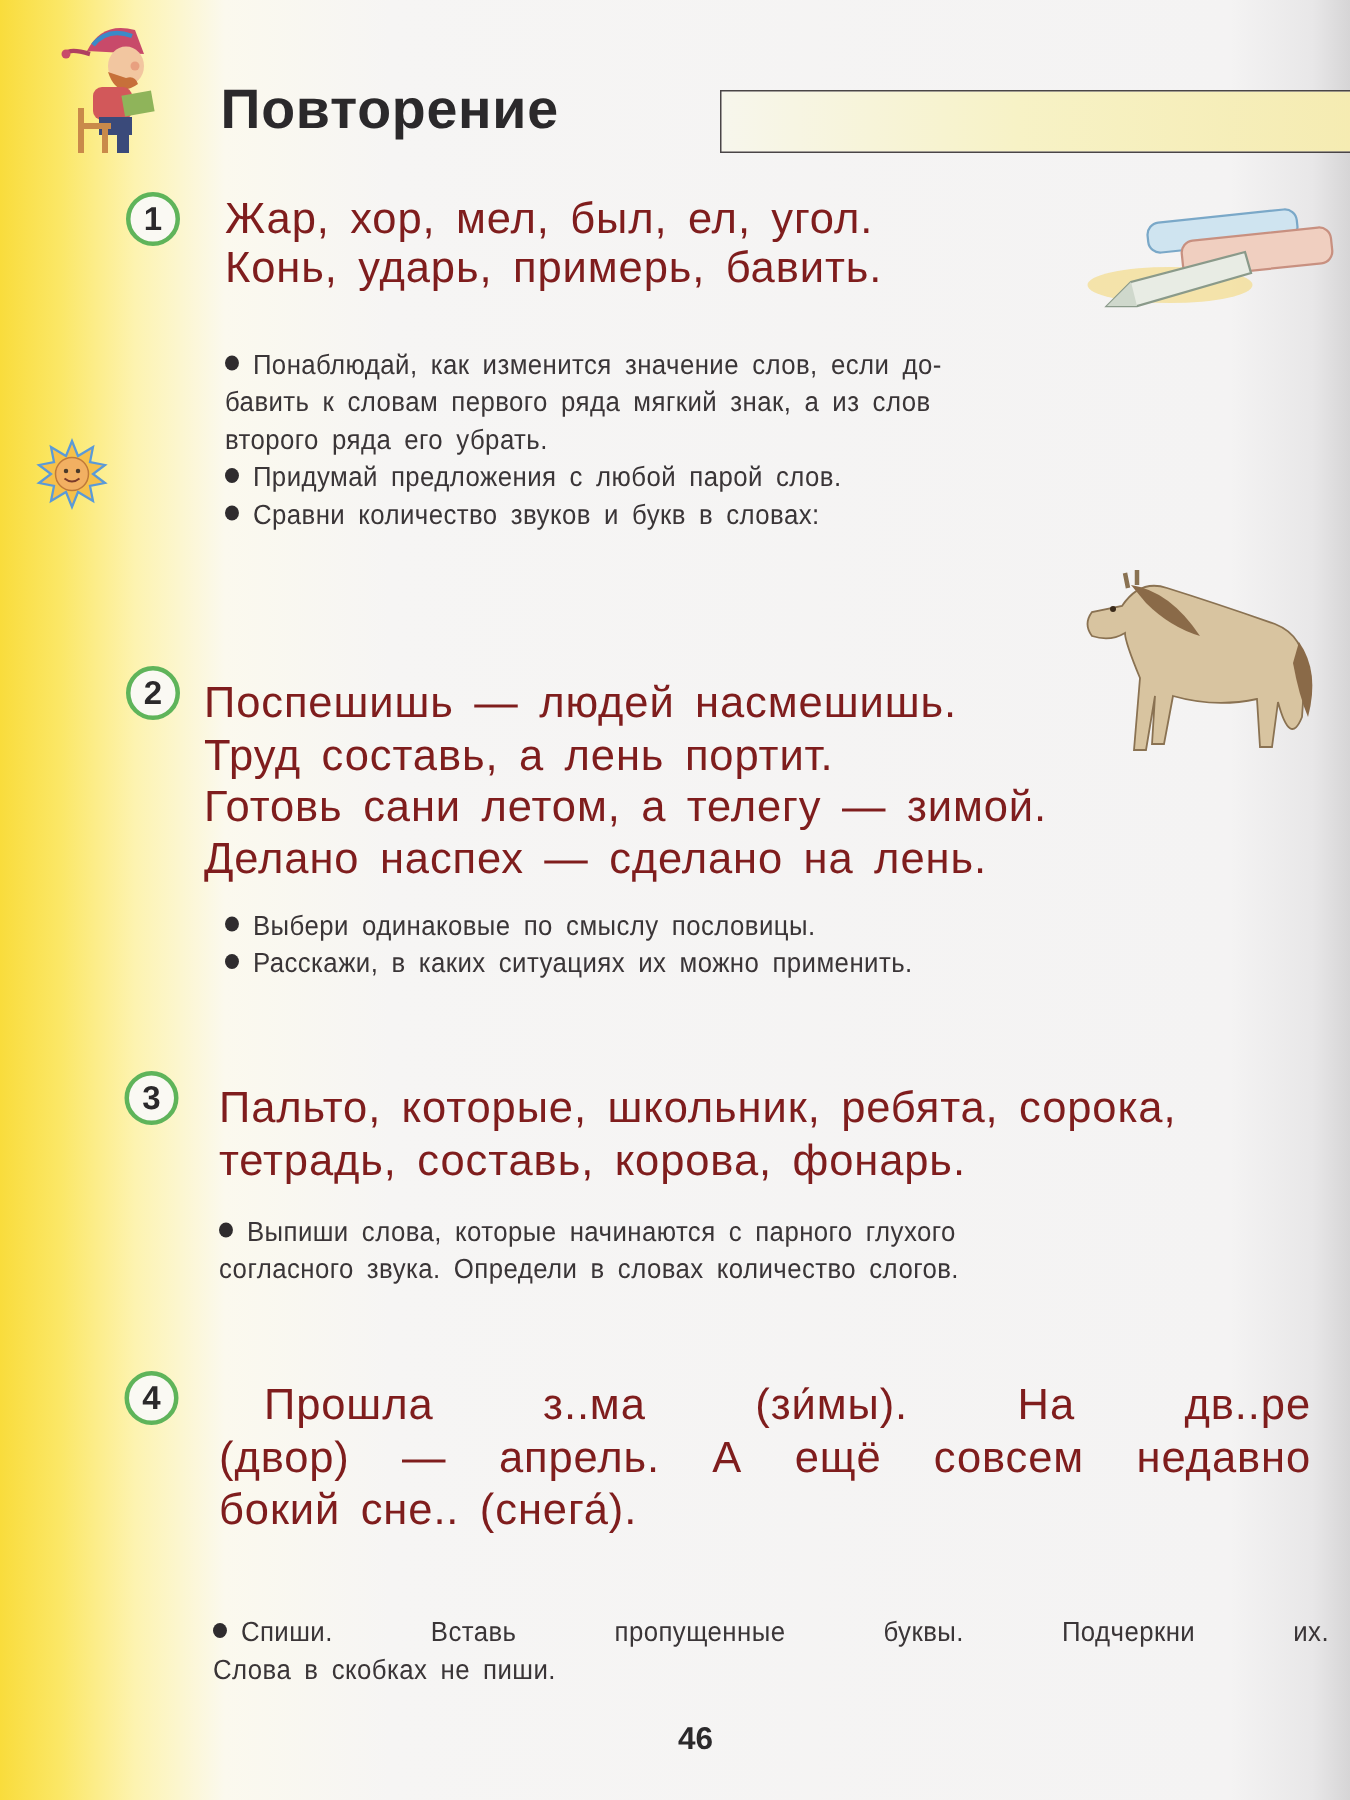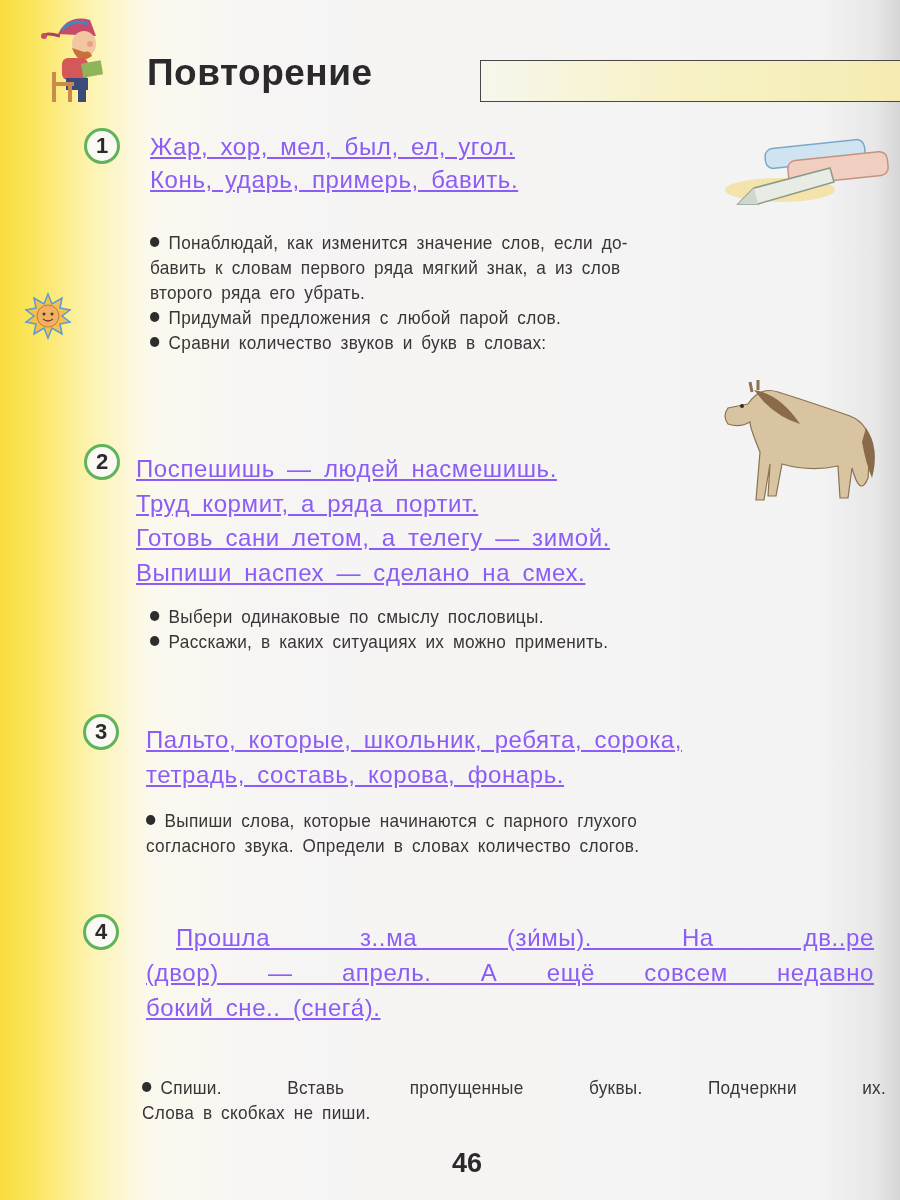"Жар, хор, мел, был, ел," .big { color: #8b5cf6 -> #7f1d1d; font-size: 24px -> 29px; text-decoration: underline -> none }
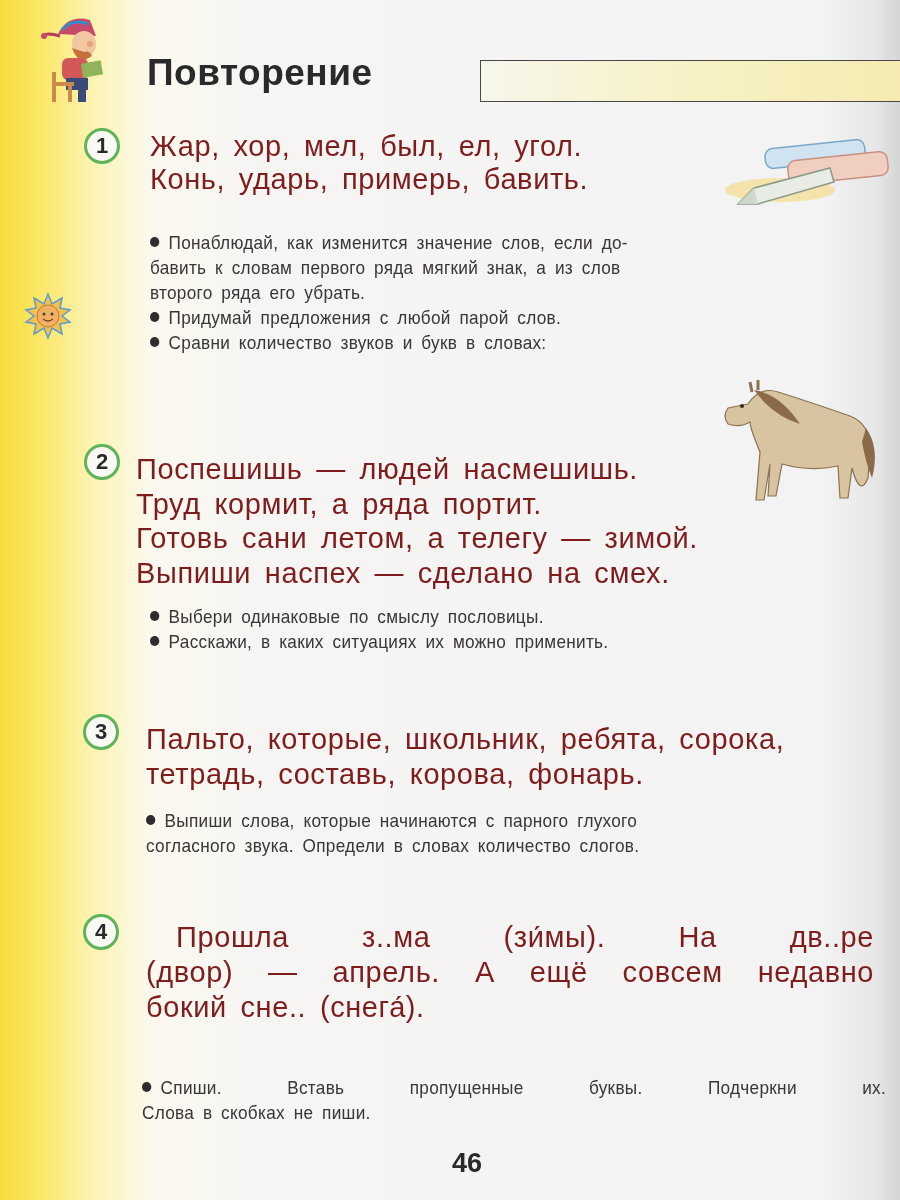"Труд кормит, а ряда портит." span.line { text: кормит, а ряда -> составь, а лень }
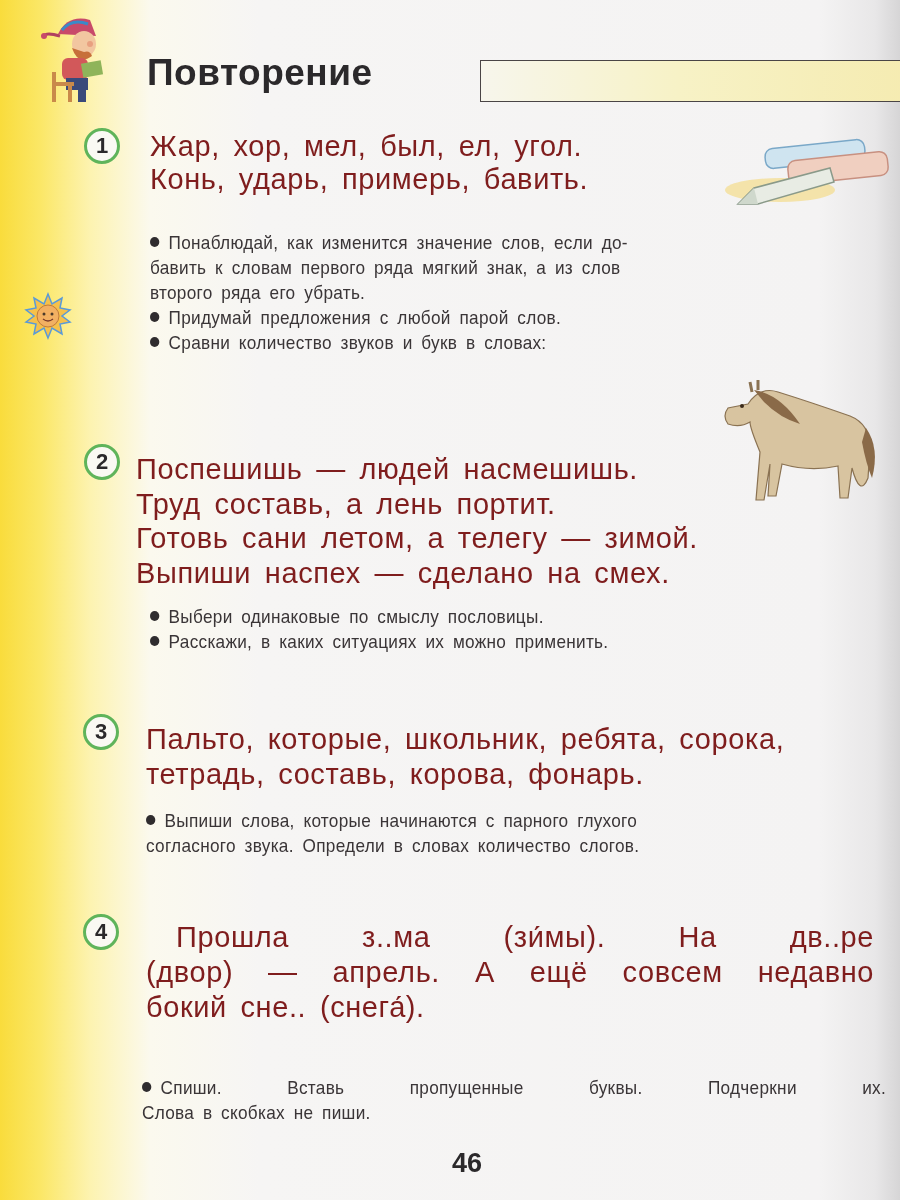"Выпиши наспех — сделано на" span.line { text: Выпиши наспех — сделано на смех -> Делано наспех — сделано на лень }
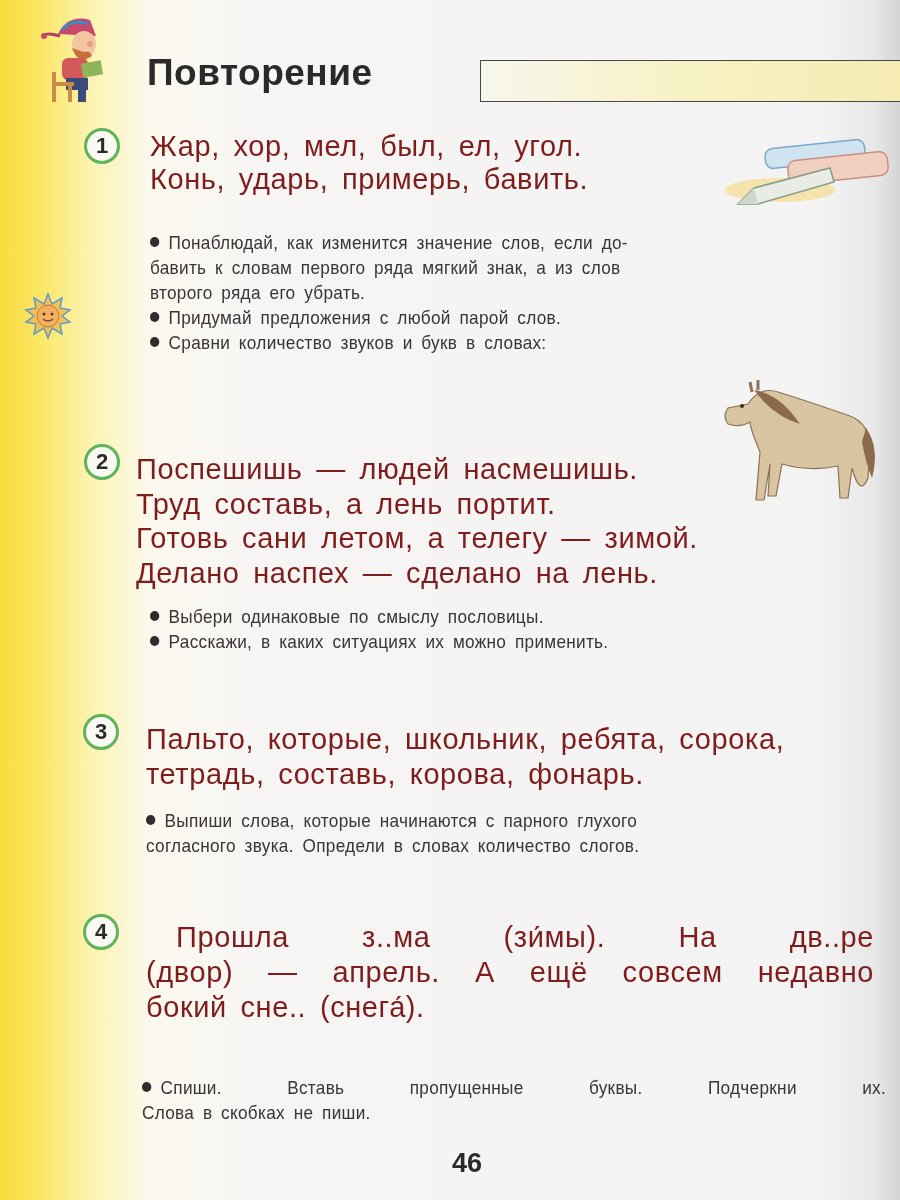"46" .page-number { font-size: 27px -> 21px }
